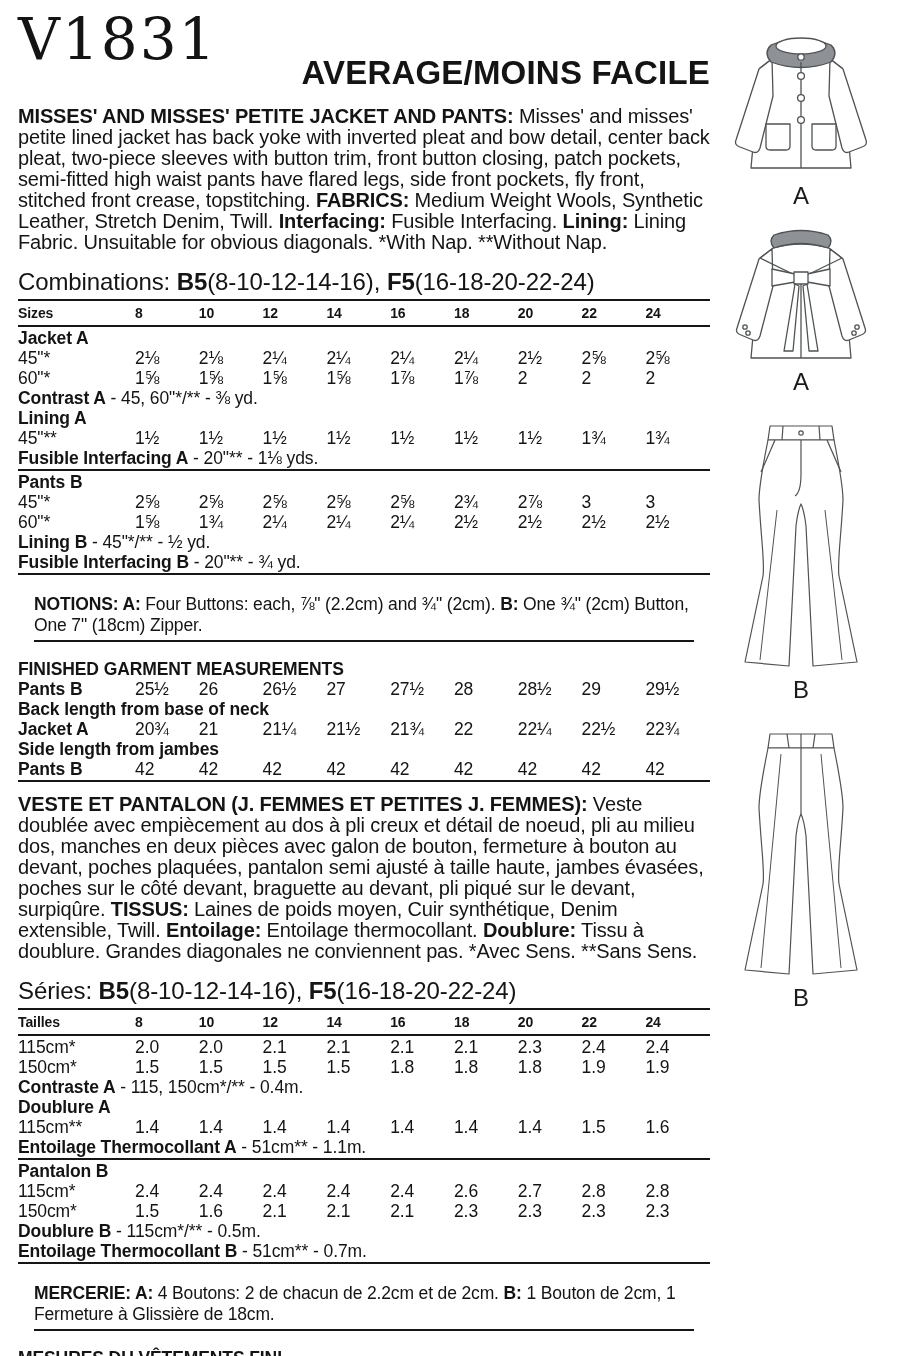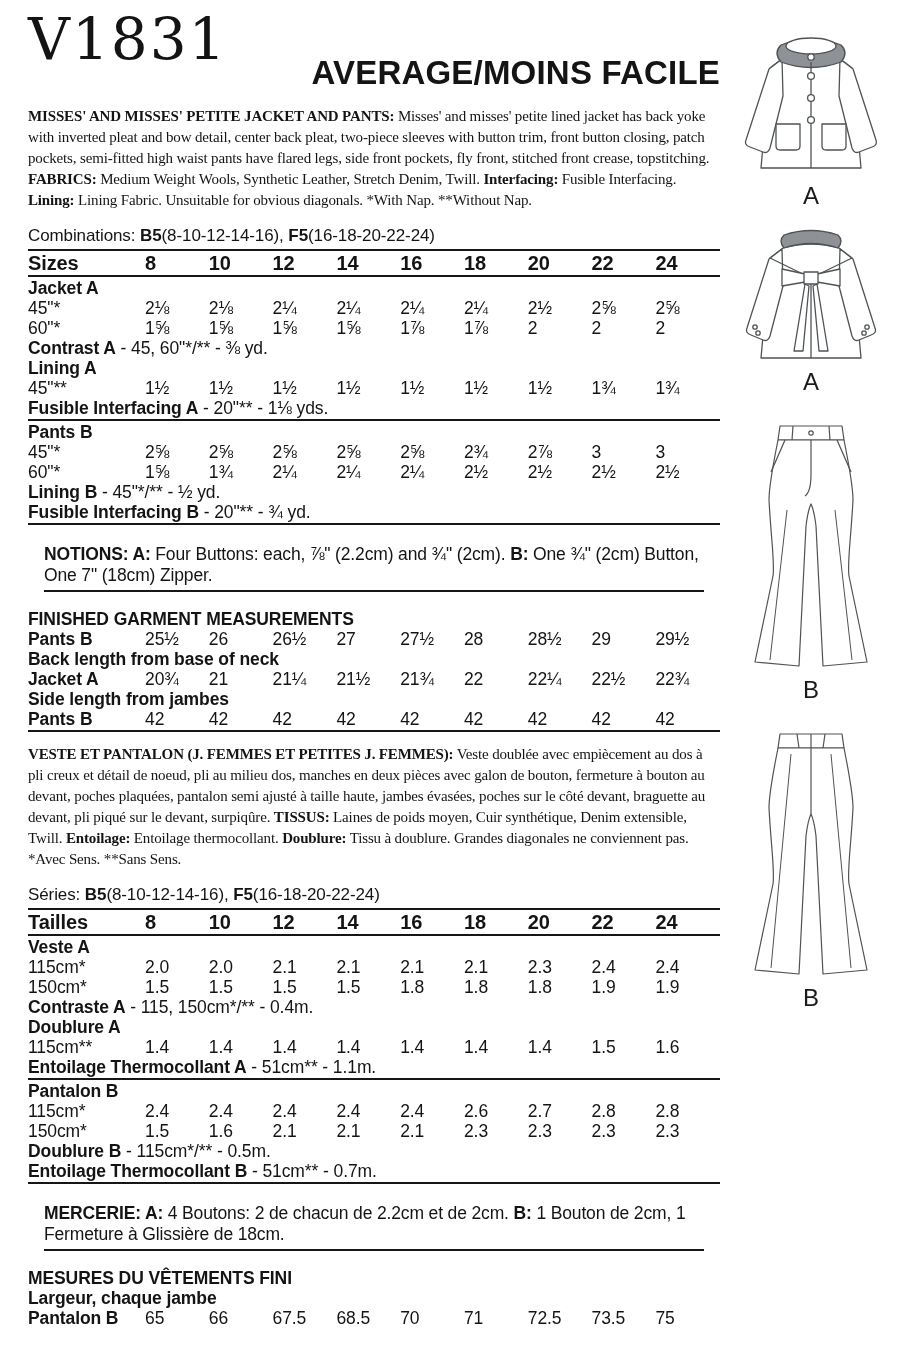"V1831" .page { justify-content: none -> center }
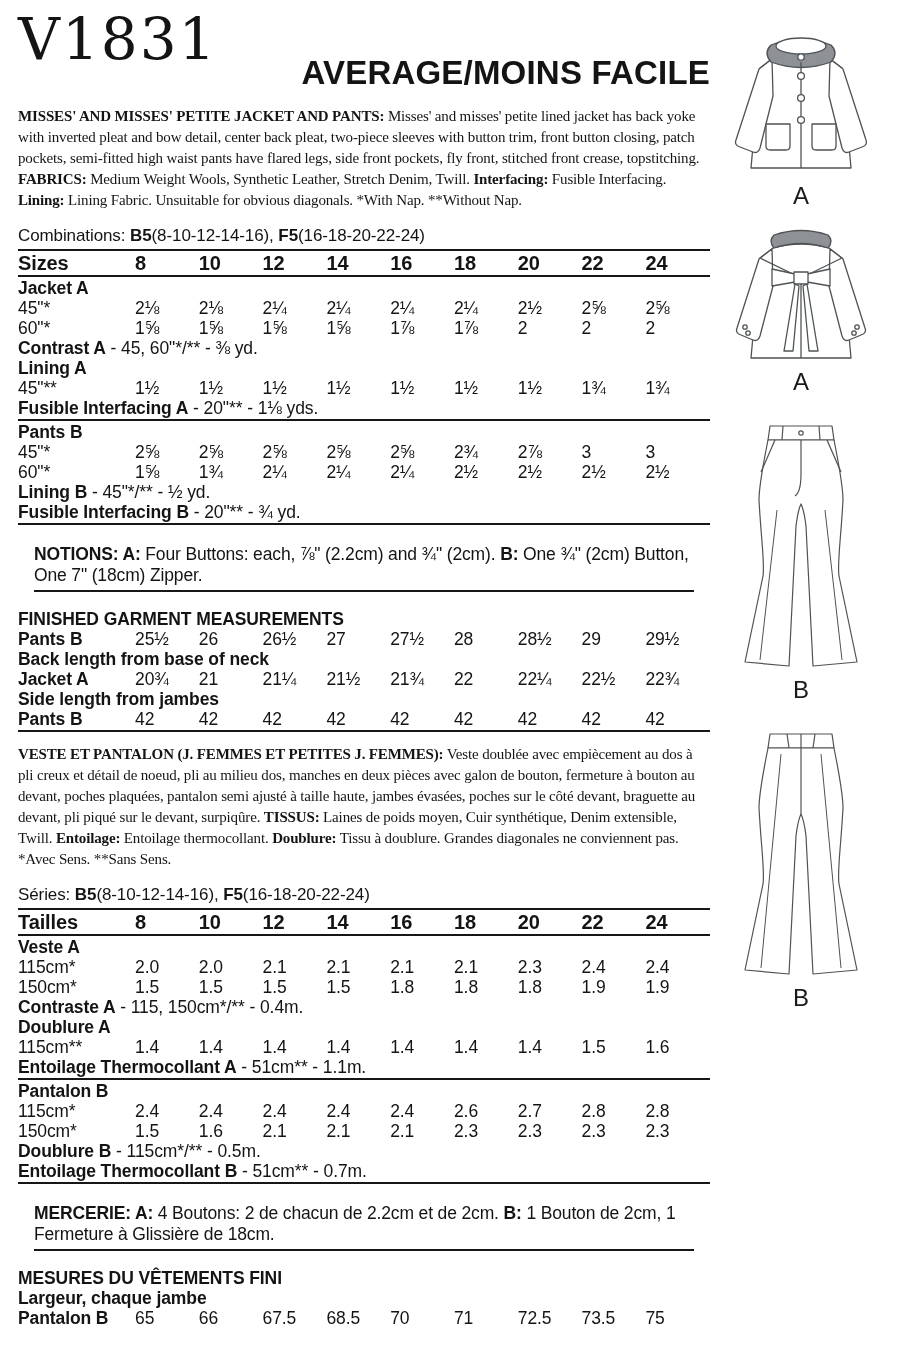"MISSES' AND MISSES' PETITE JACKET" p.desc { font-family: Liberation Serif, serif -> none; font-size: 15px -> 20px }
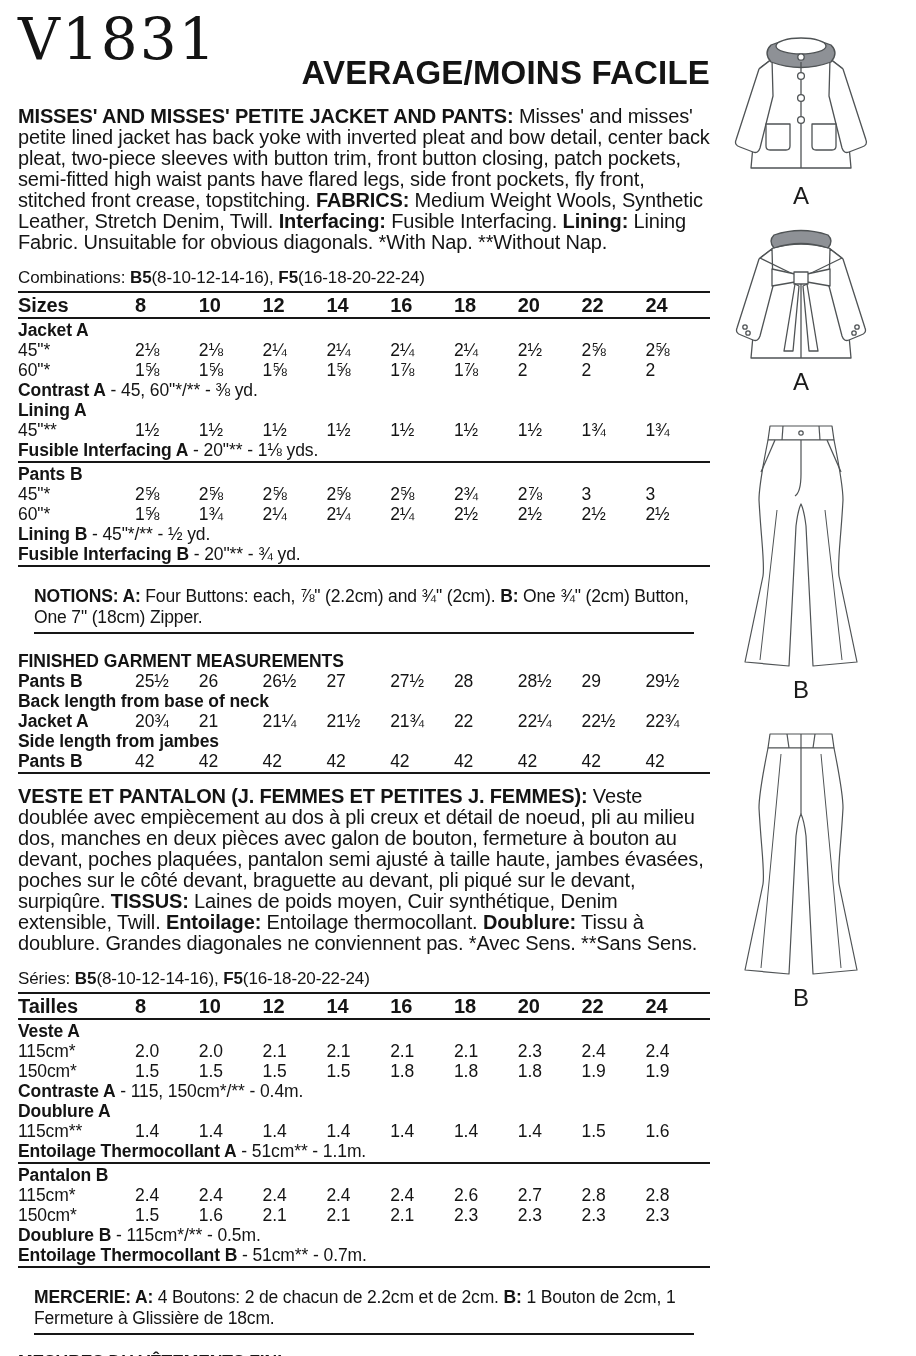"Combinations: B5(8-10-12-14-16)," p.lead-line { font-size: 17px -> 24px }
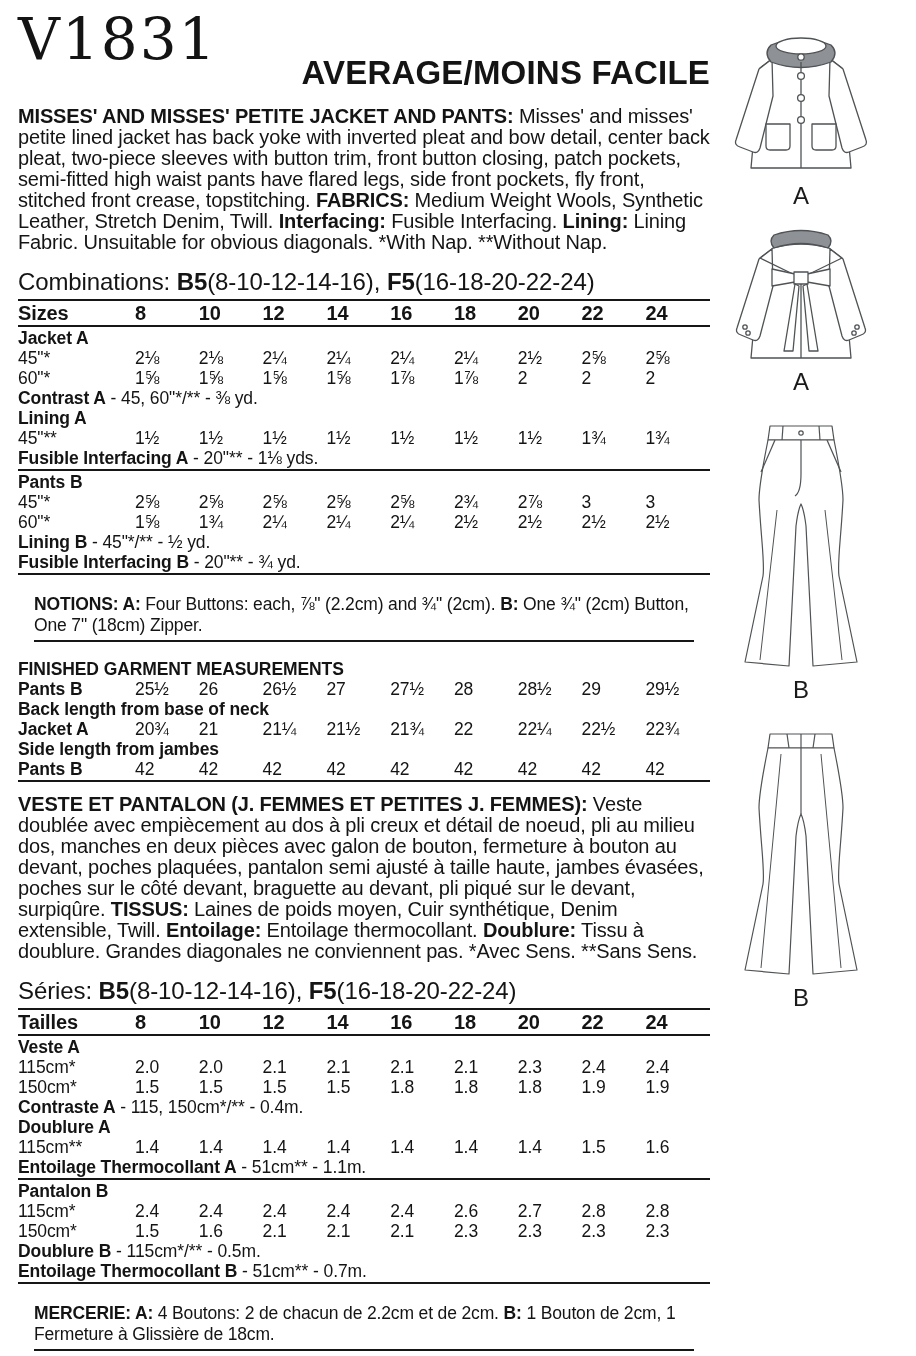"Sizes" .theader { font-size: 20px -> 14px }
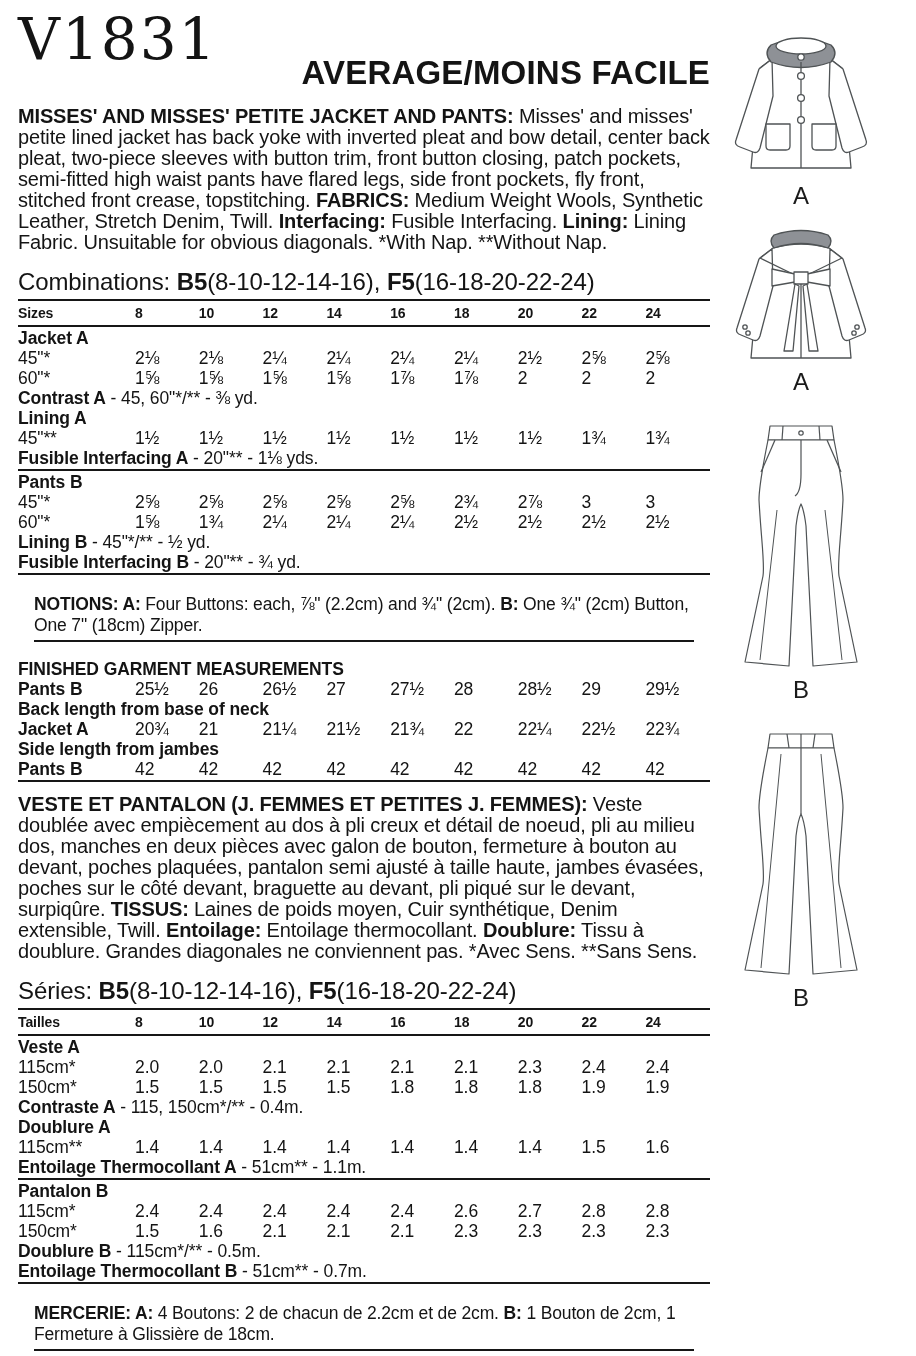"Veste A" div.trow { html: <div> <div>Veste A</div> </div> -> none }
